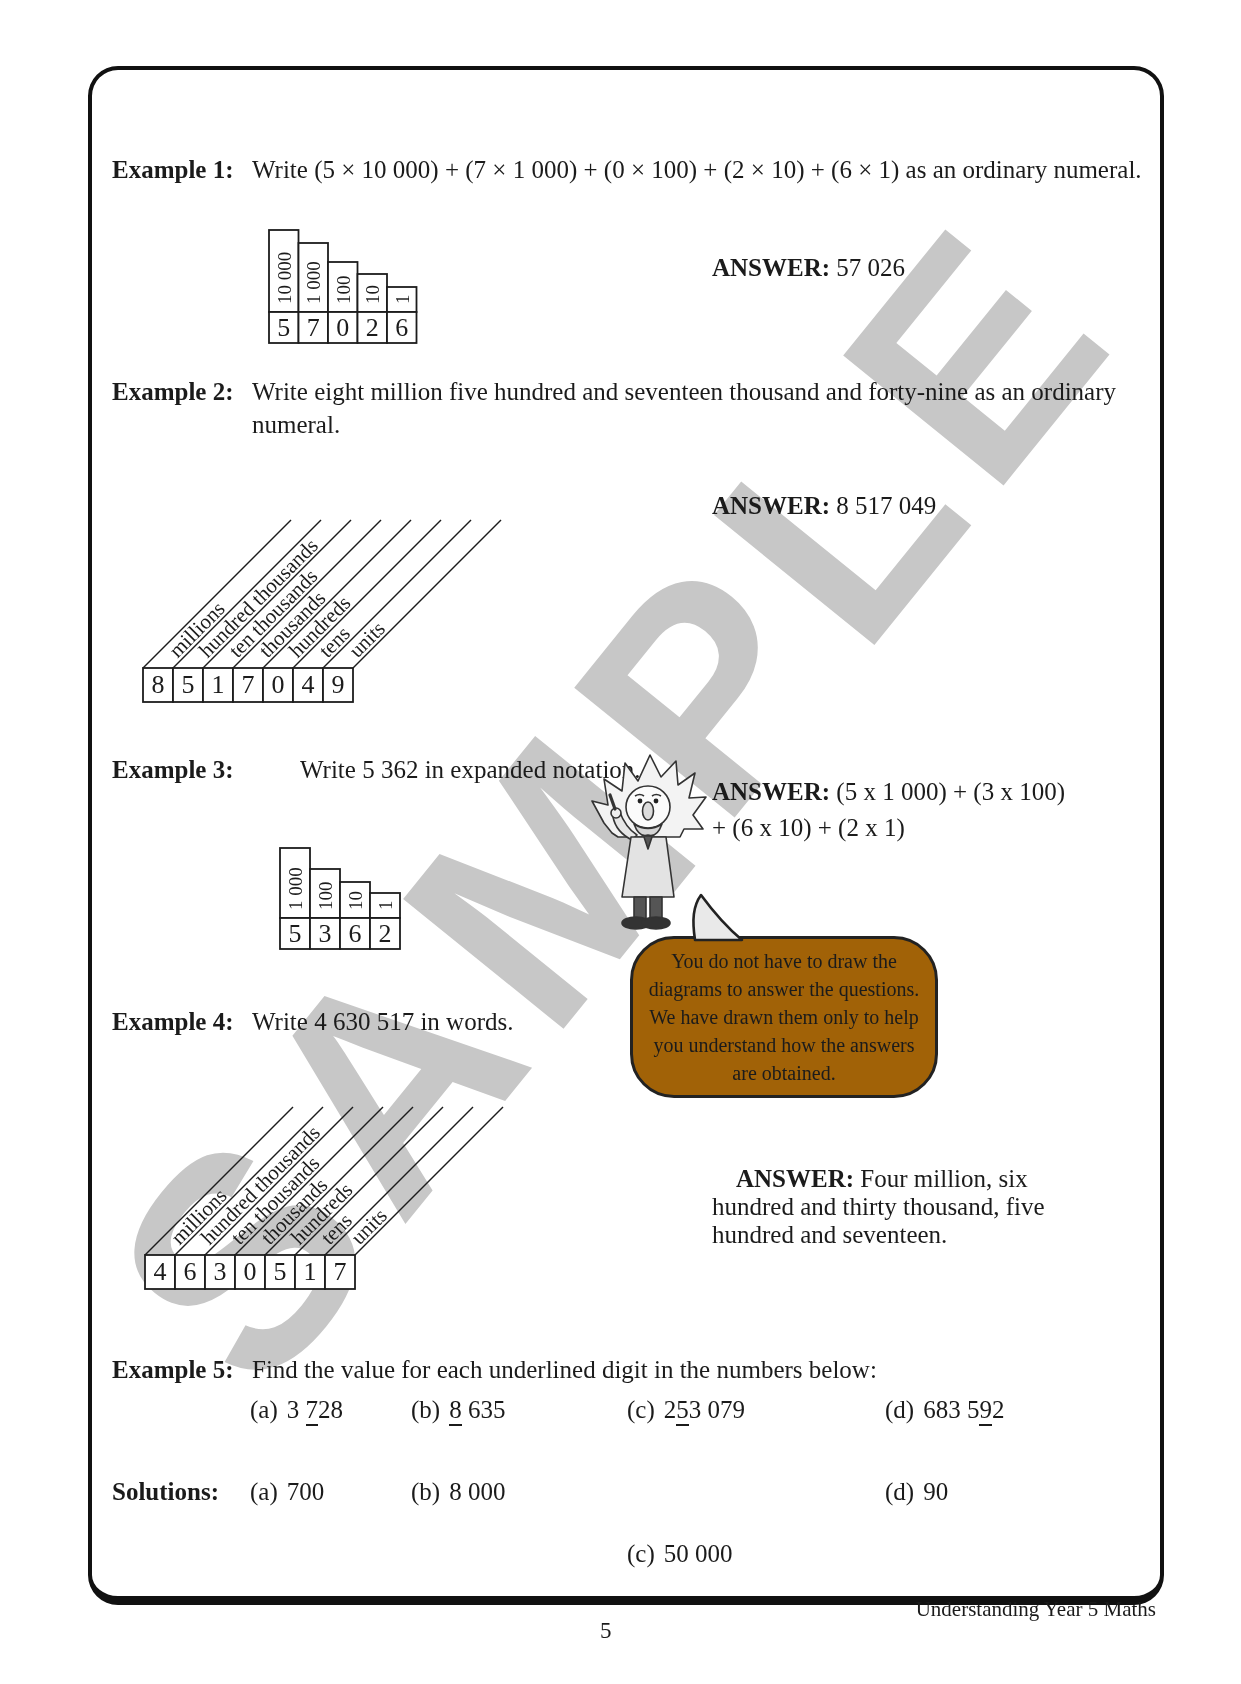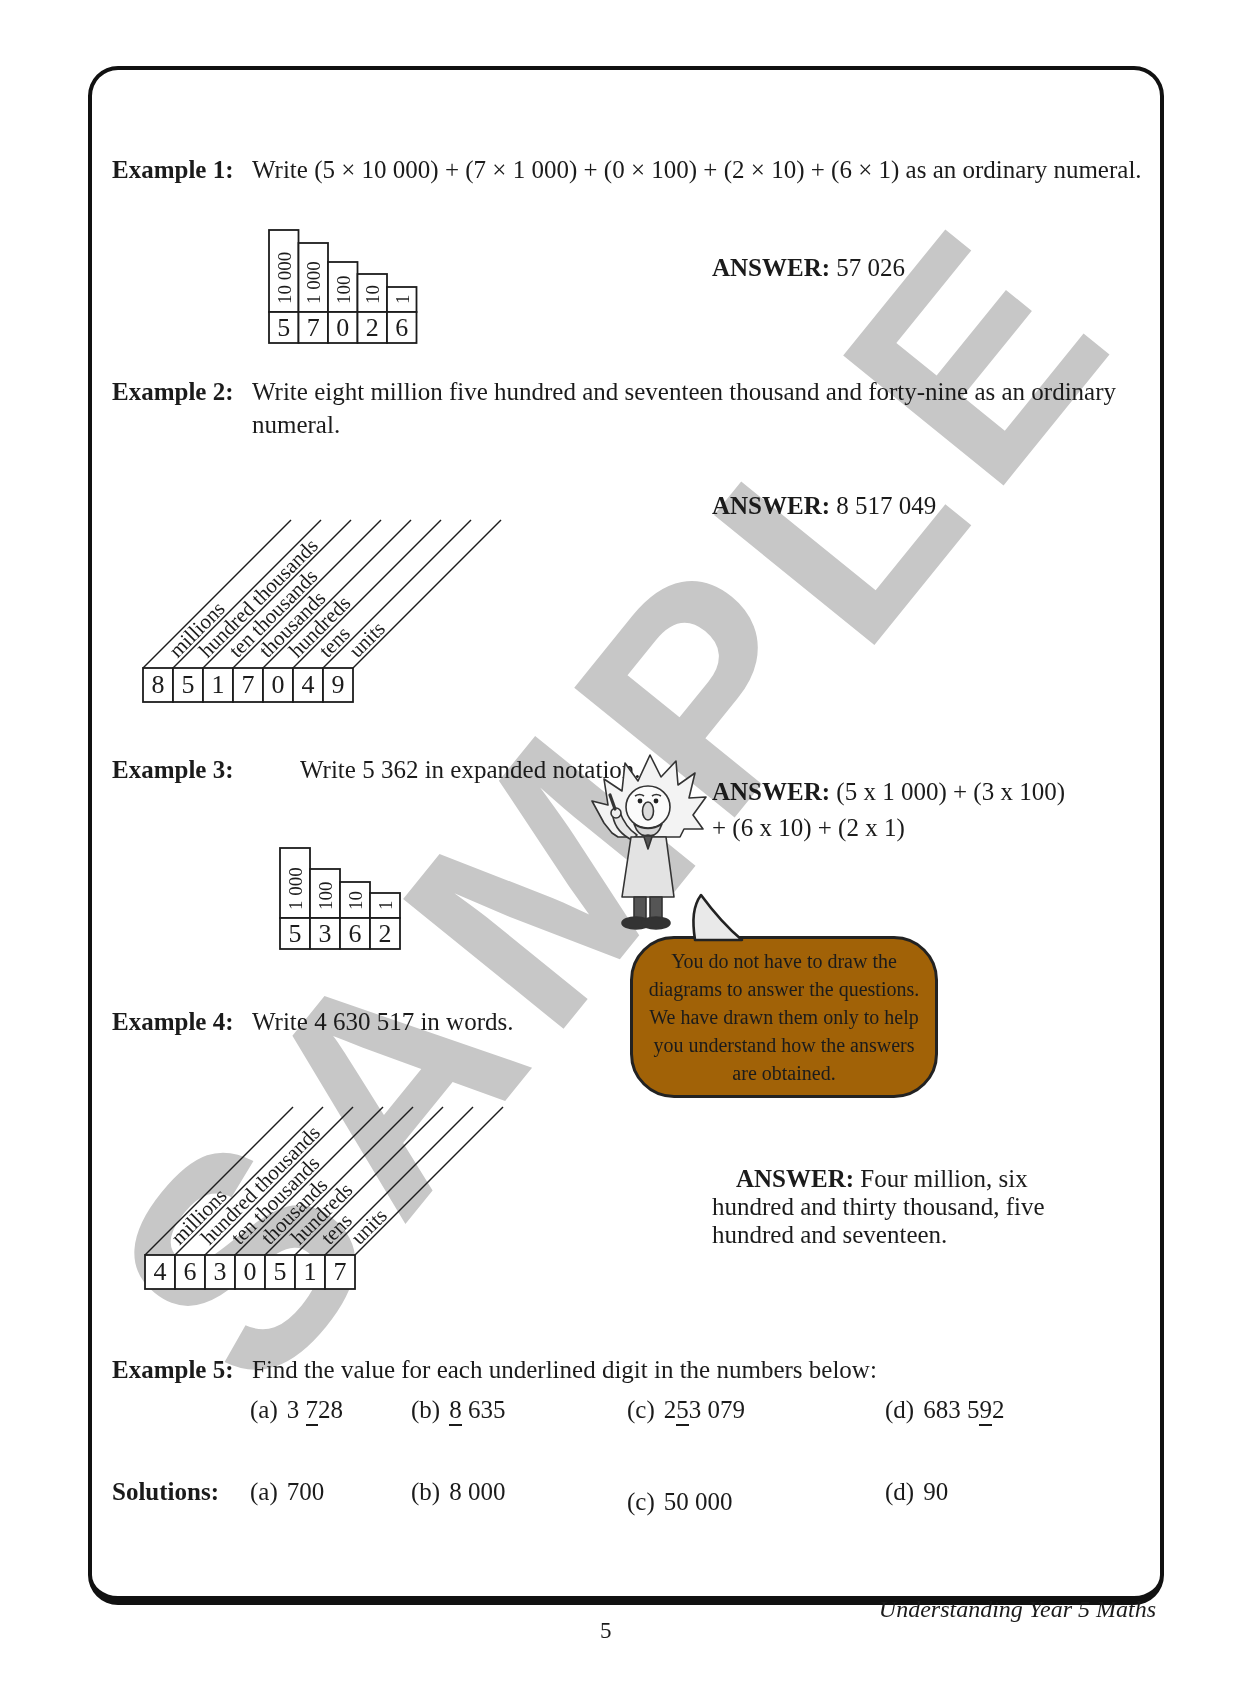"(c) 50 000" div.abs { top: 1488px -> 1540px }
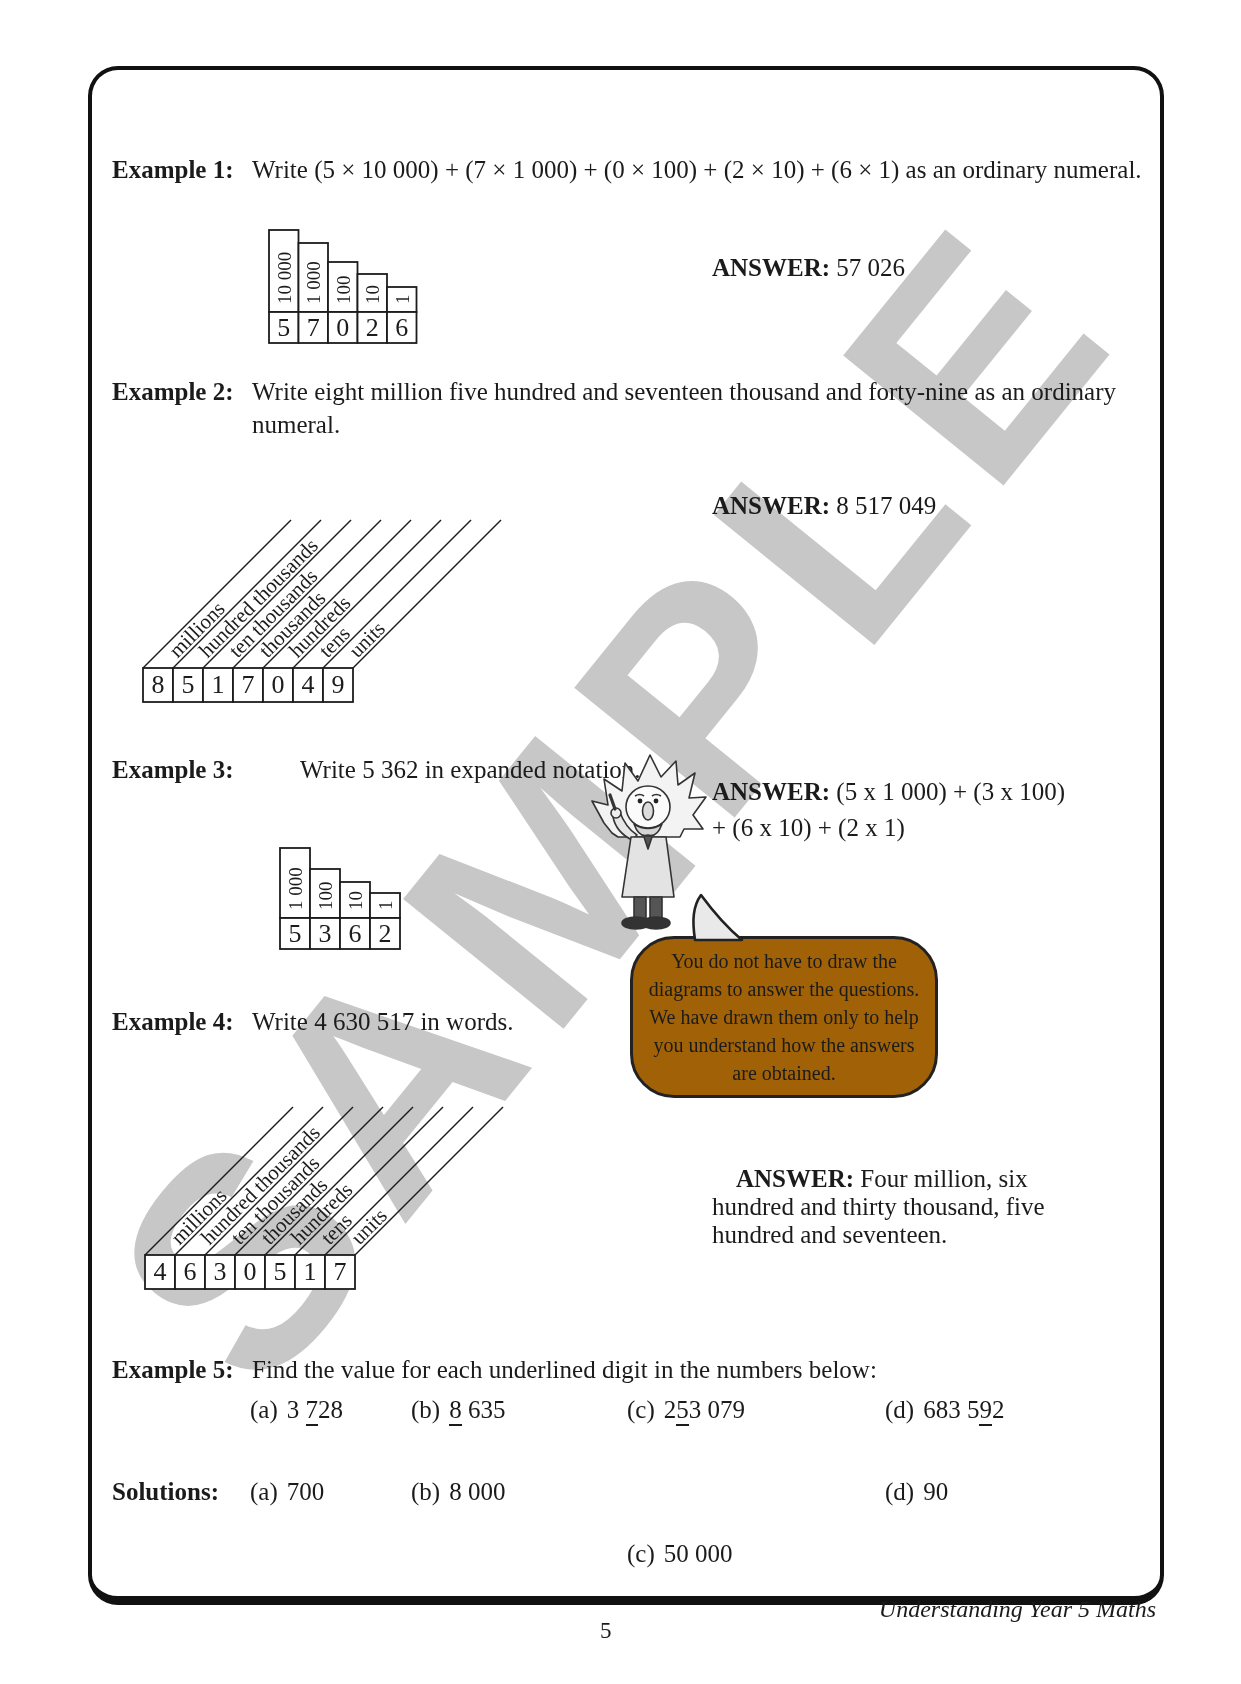"Understanding Year 5 Maths" #footer-right { font-size: 24px -> 21px; font-style: italic -> none }
